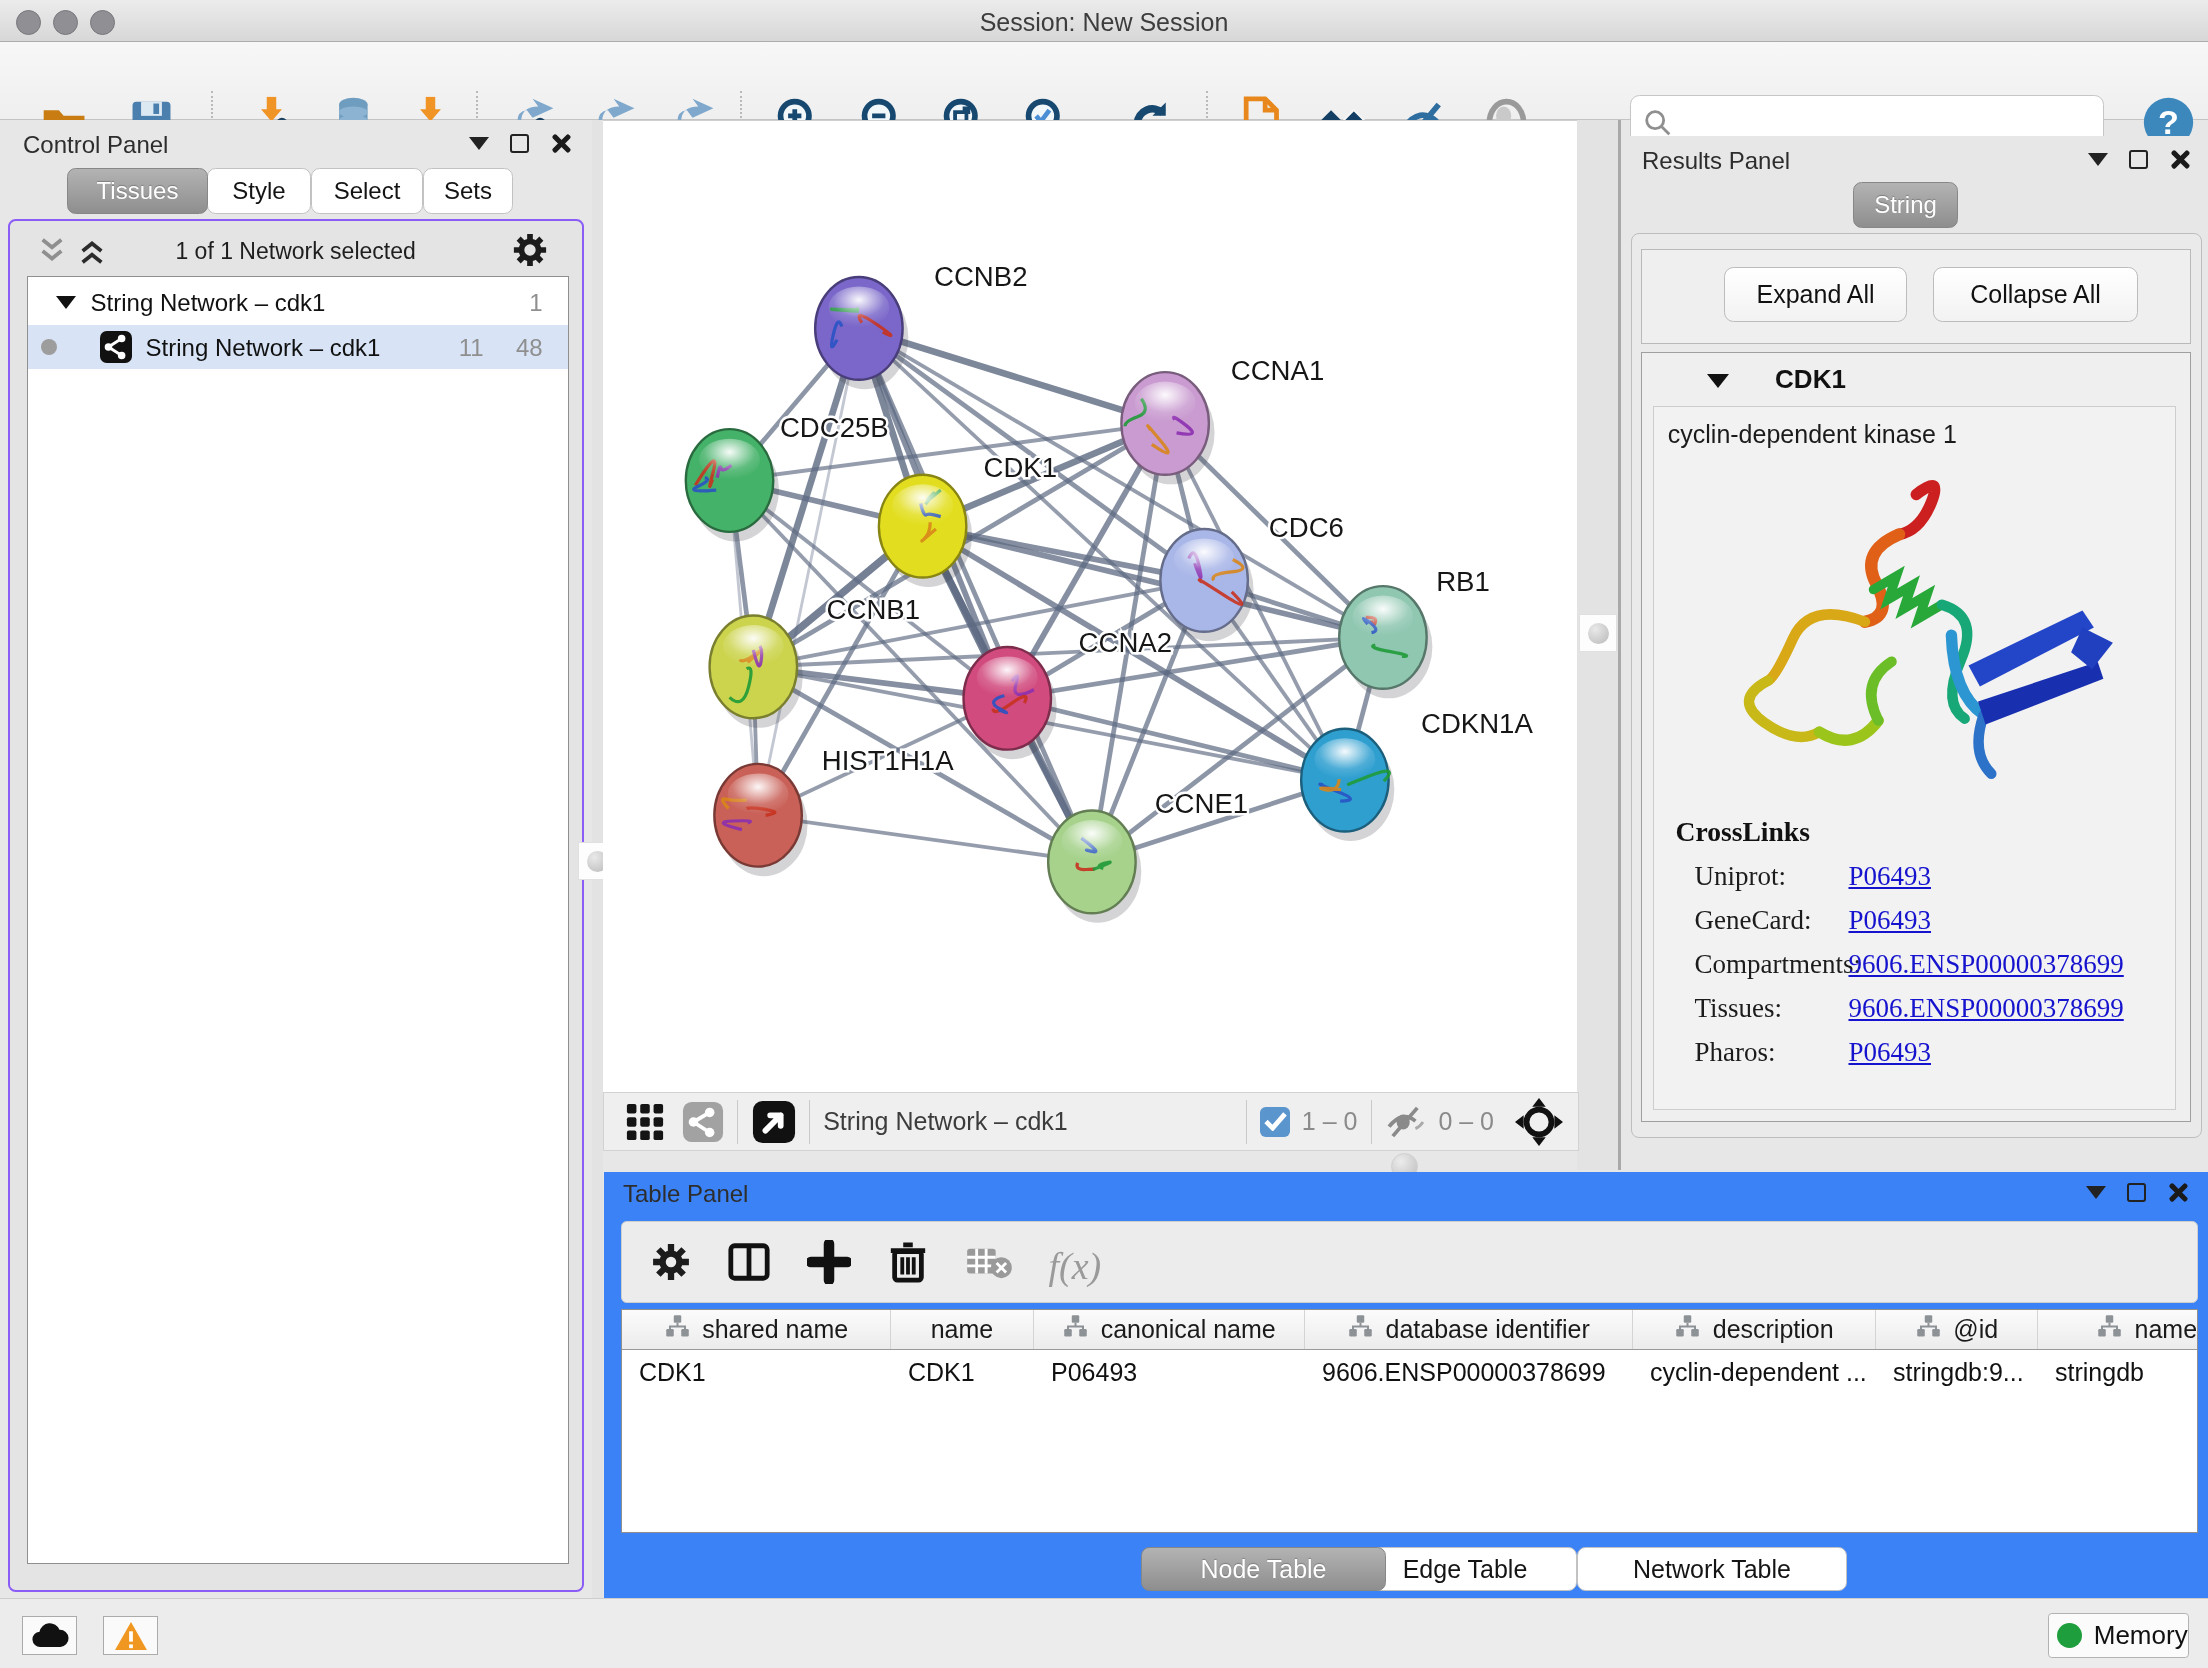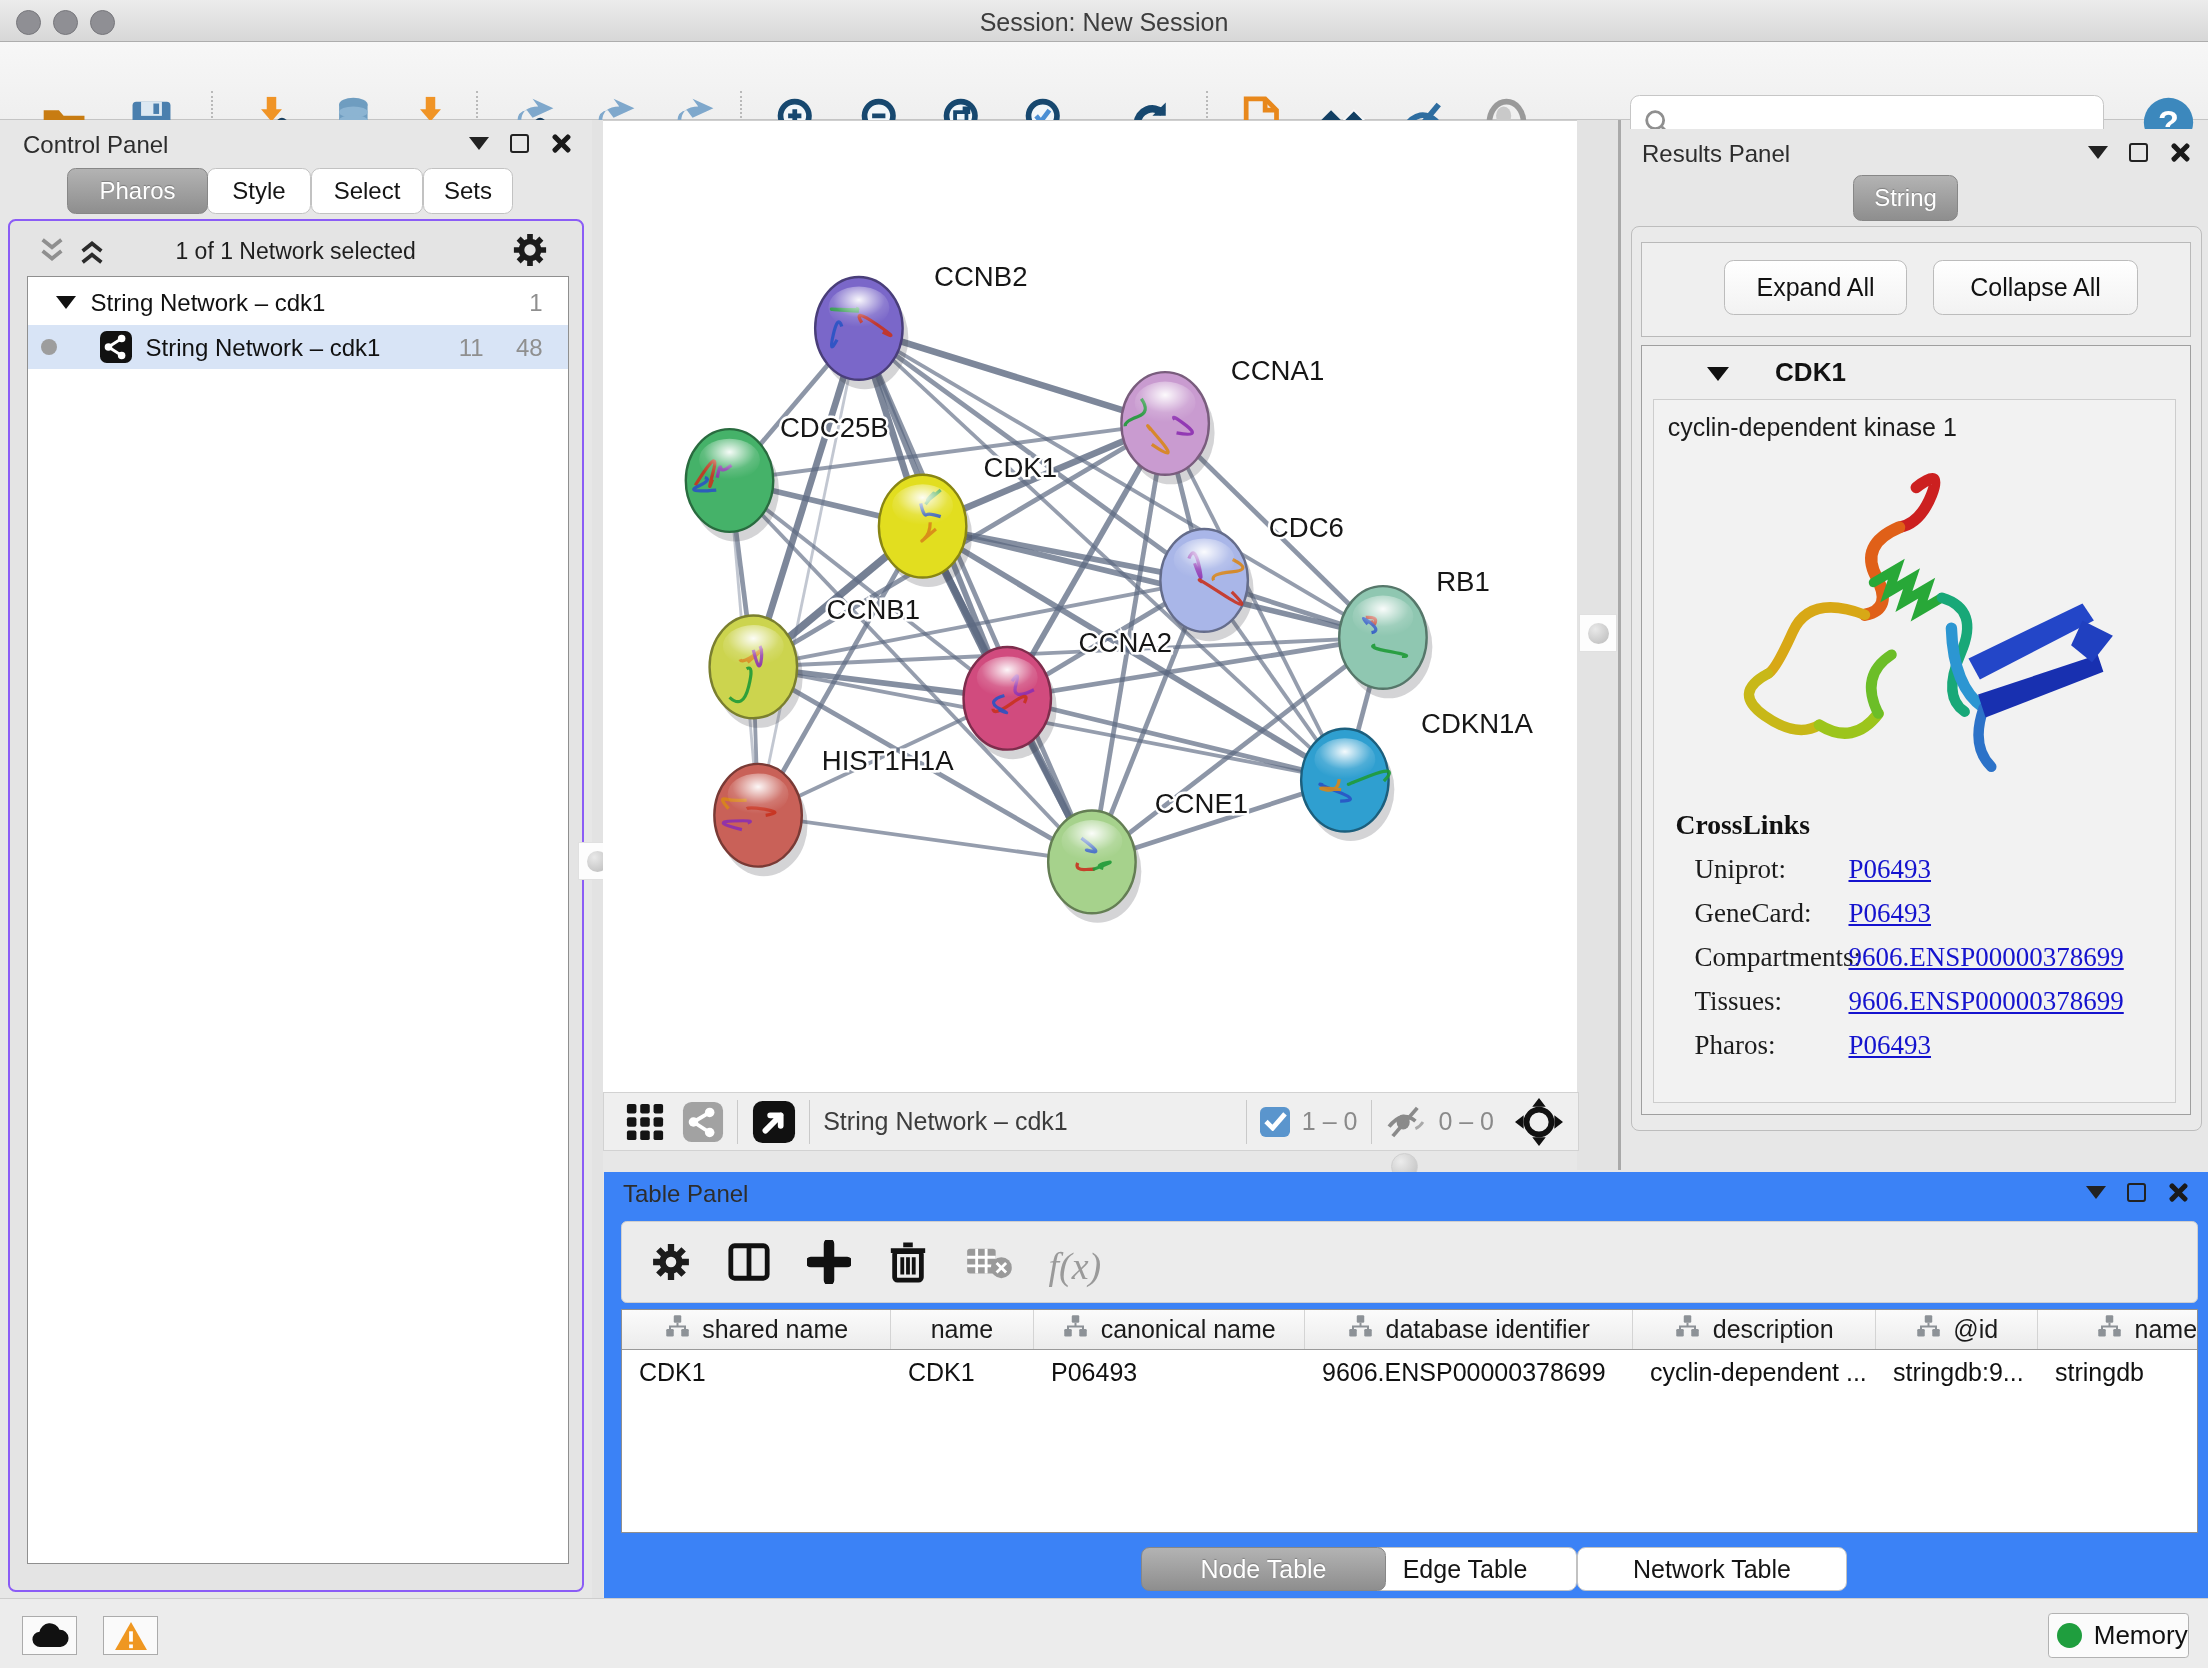"Results Panel" .results-panel { top: 129px -> 136px }
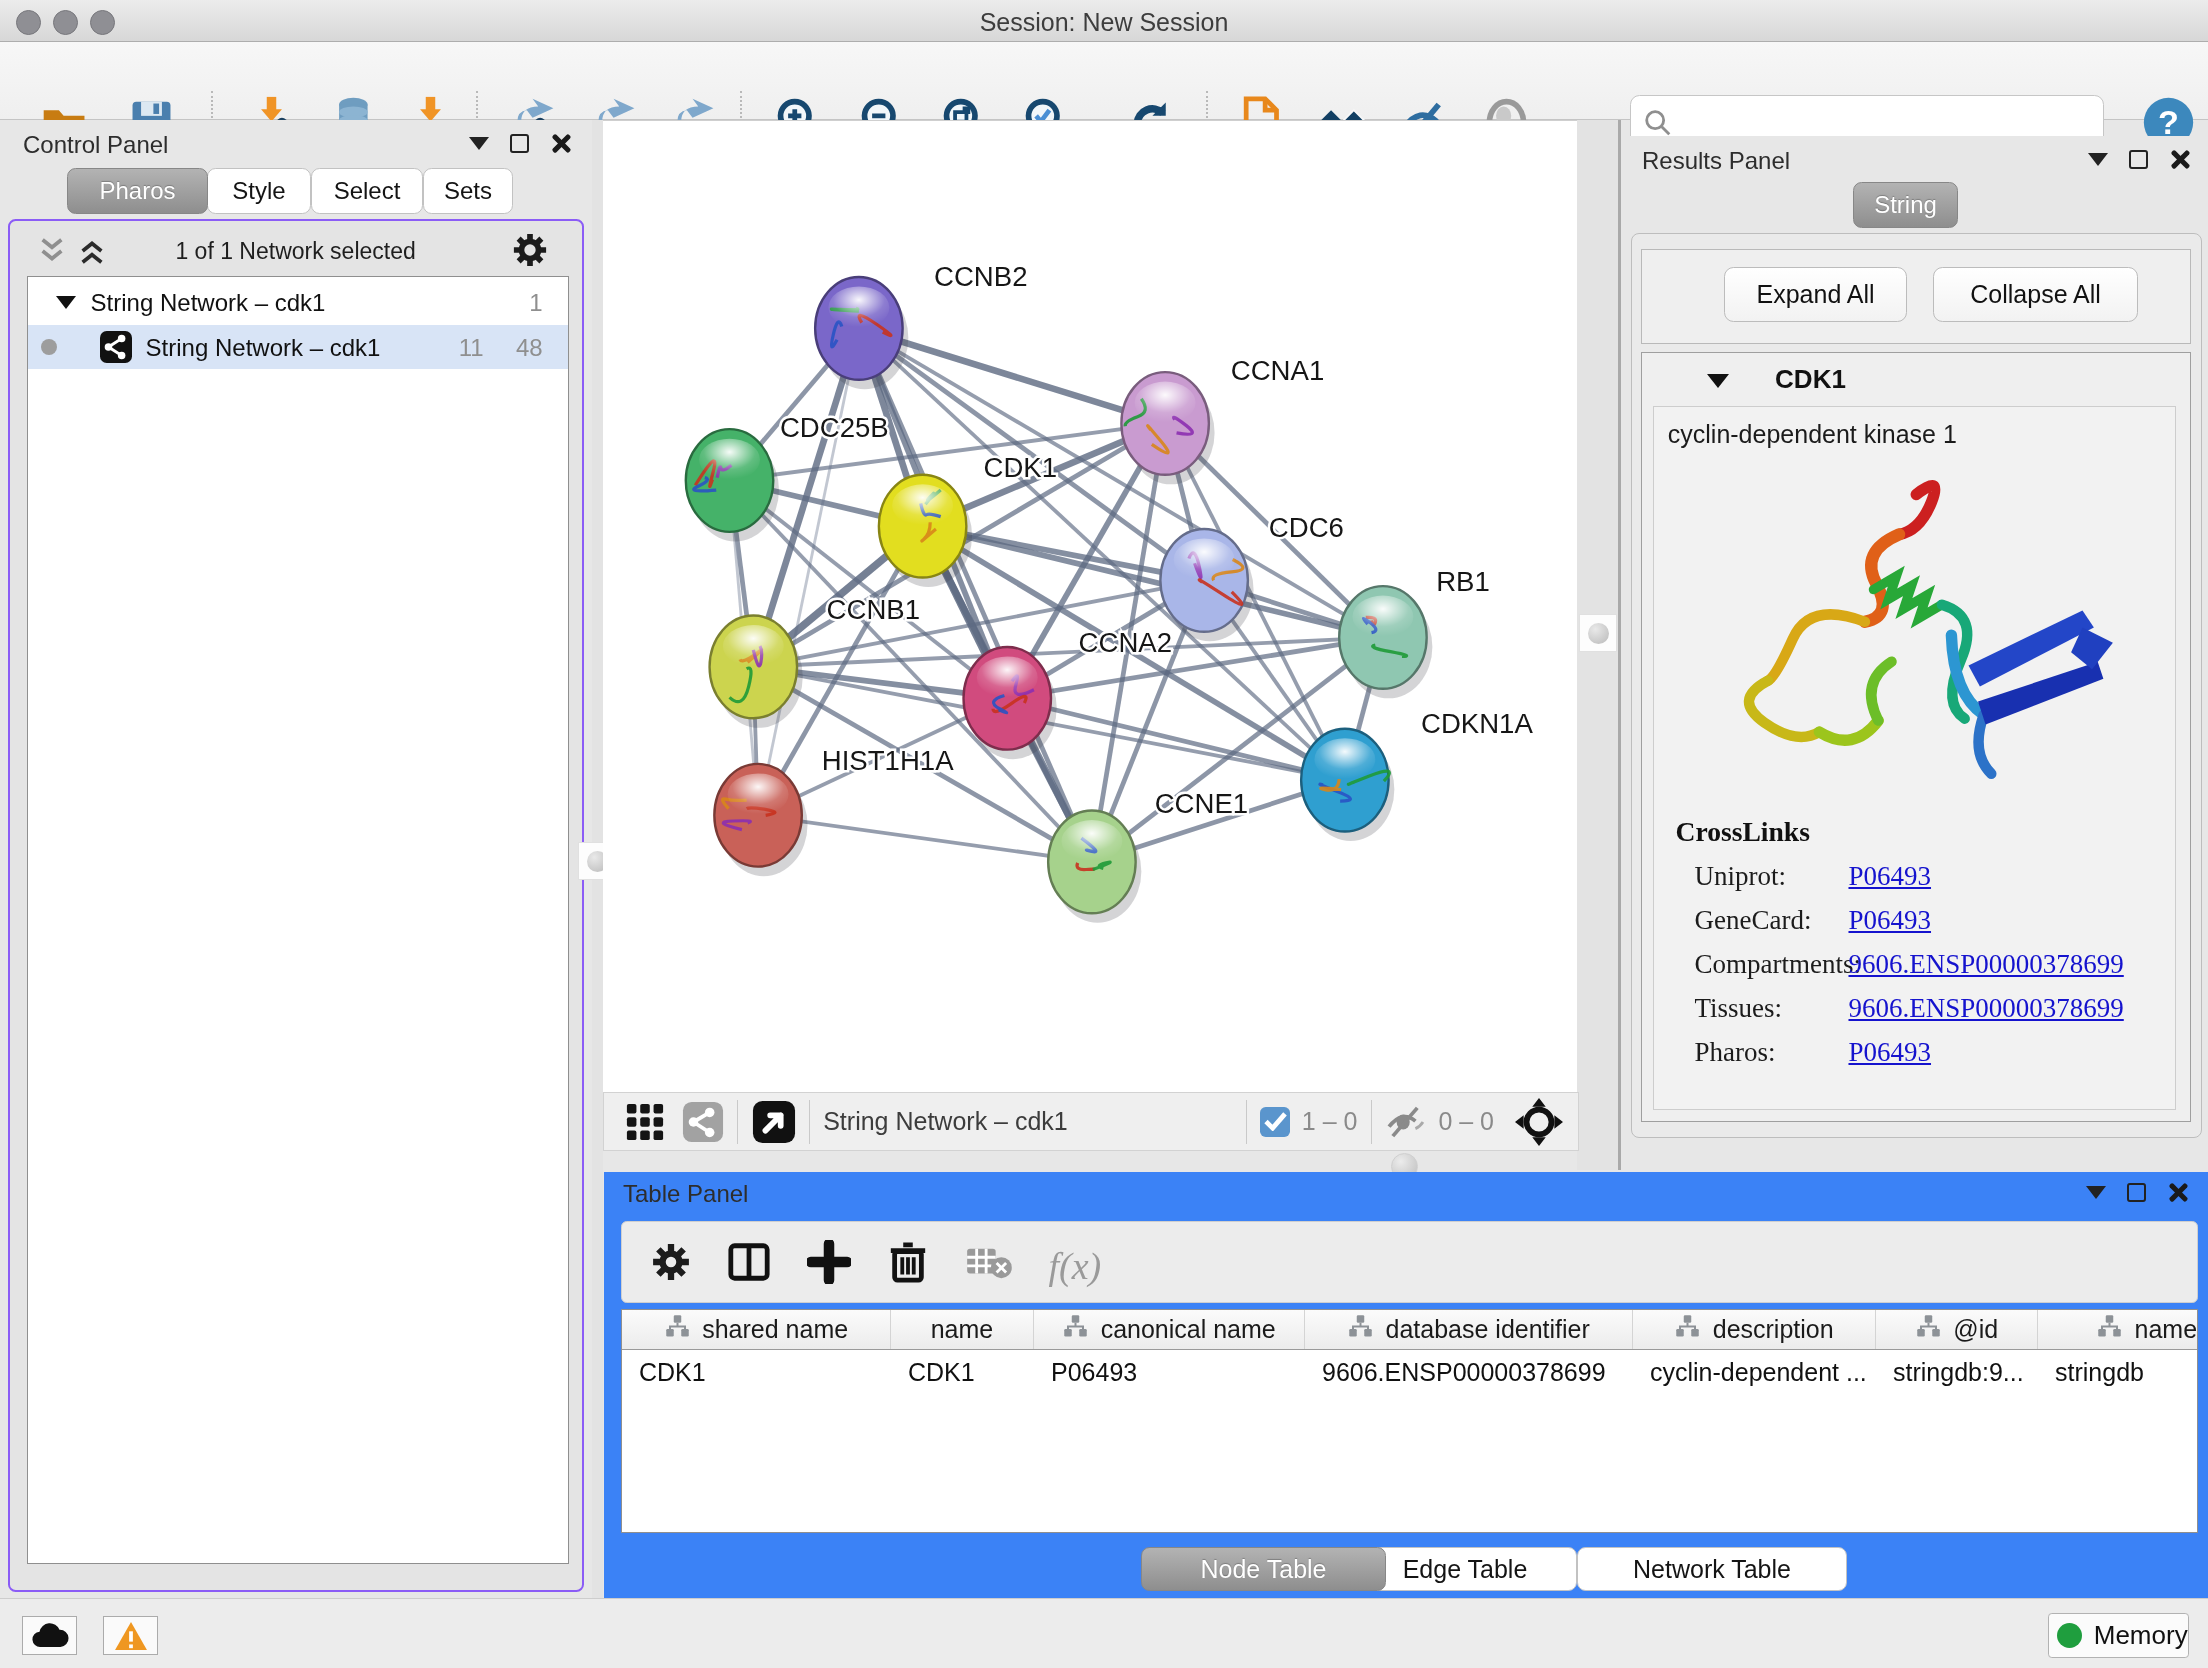"Pharos" div.tab { text: Pharos -> Tissues }
